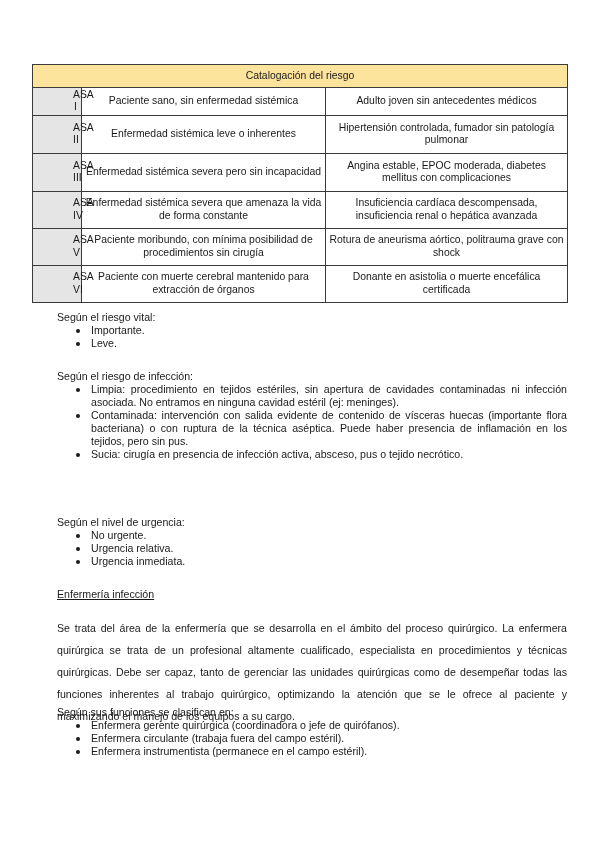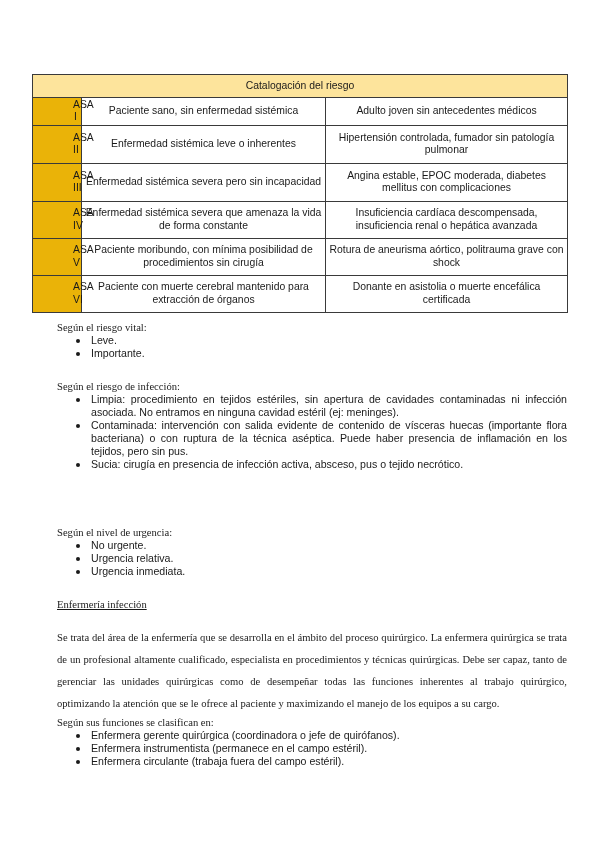"Catalogación del riesgo" .page { top: 16px -> 6px }
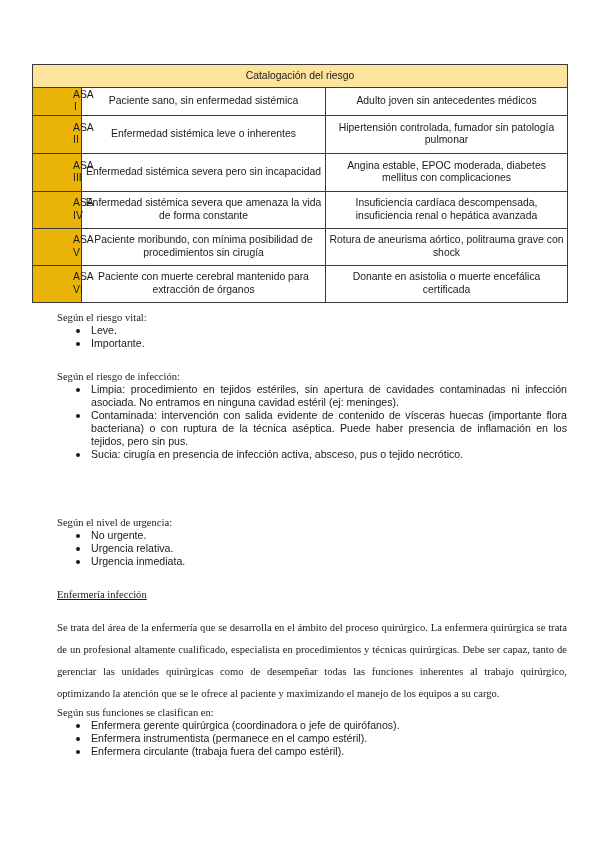"ASA I" table.risk td.asa { background: #eab308 -> #e5e5e5 }
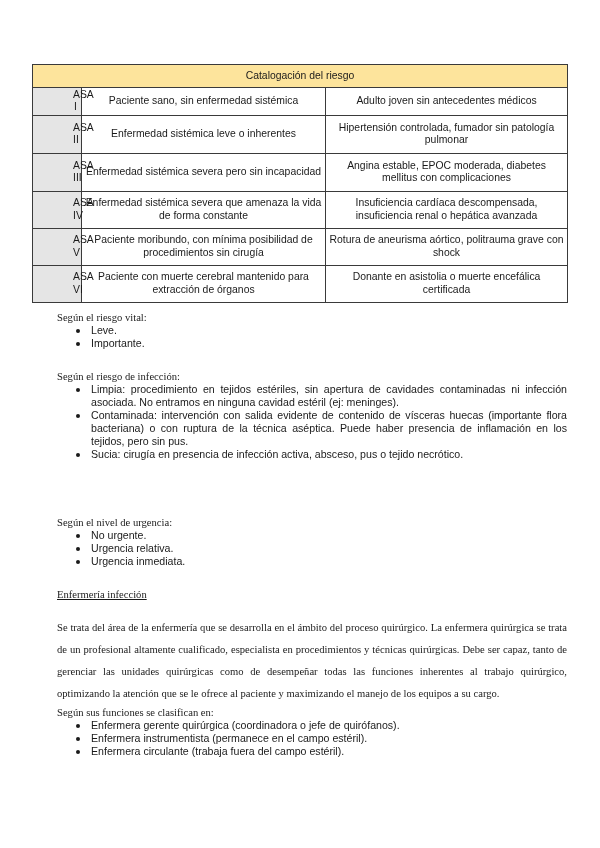"Según el riesgo vital:" .block p { font-family: Liberation Serif, serif -> none }
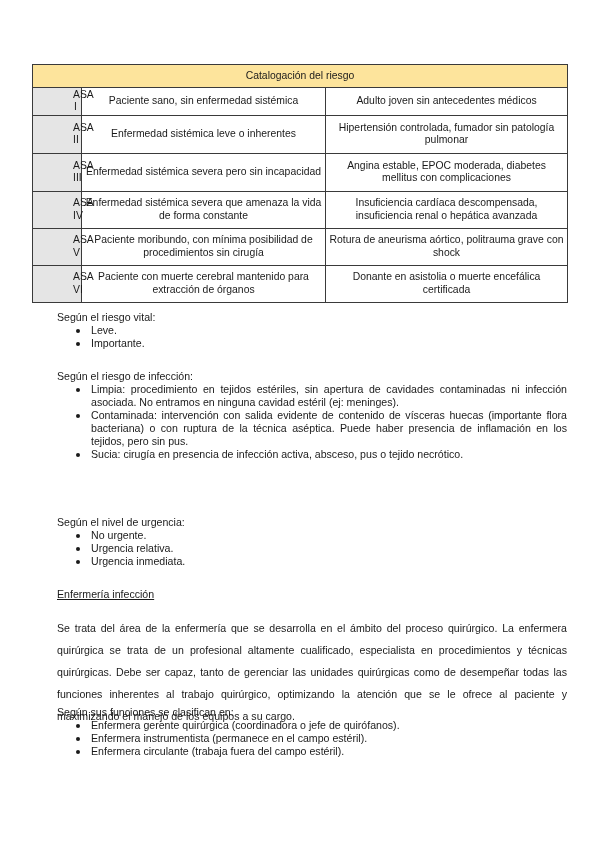"Leve." li { order: before "Importante." -> after "Importante." }
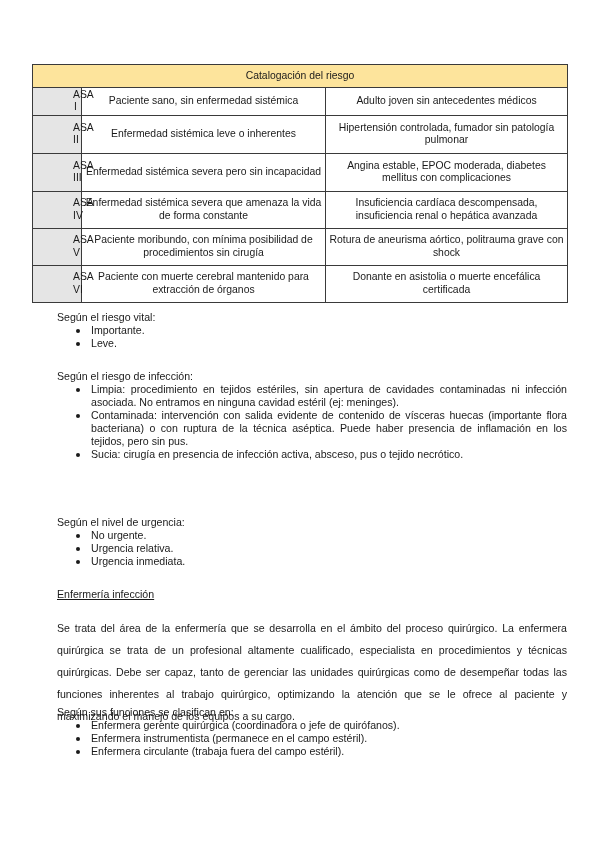"Enfermera instrumentista (permanece en" li { order: before "Enfermera circulante (trabaja fuera del" -> after "Enfermera circulante (trabaja fuera del" }
